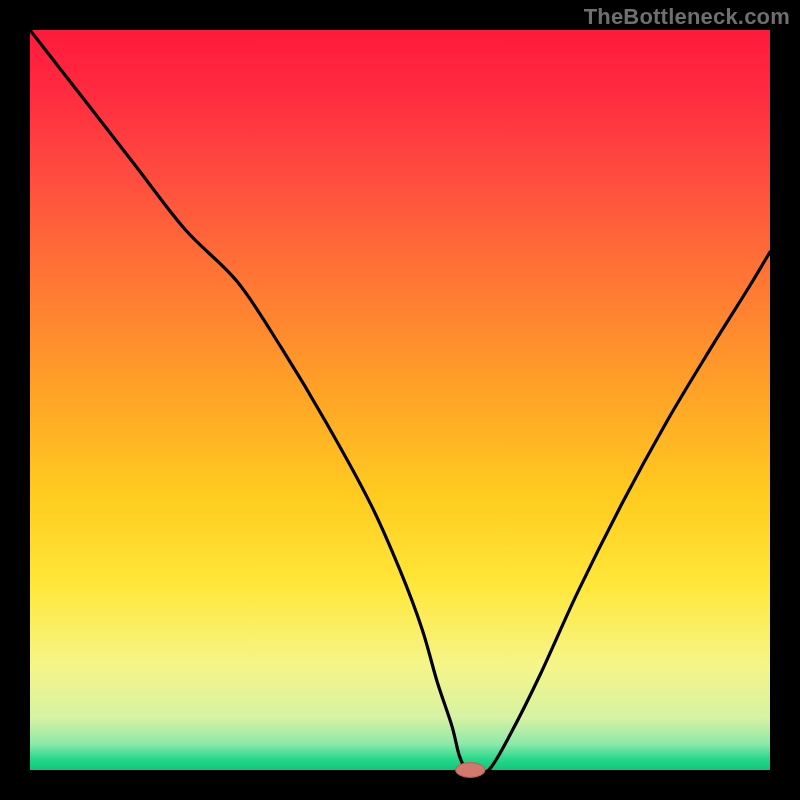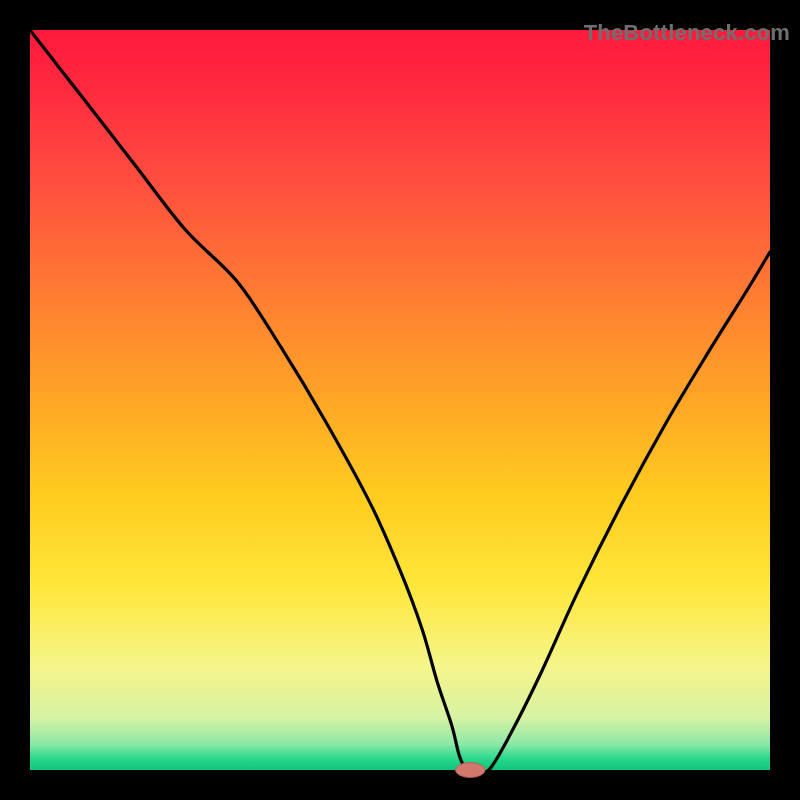"TheBottleneck.com" .watermark { top: 20px -> 4px }
